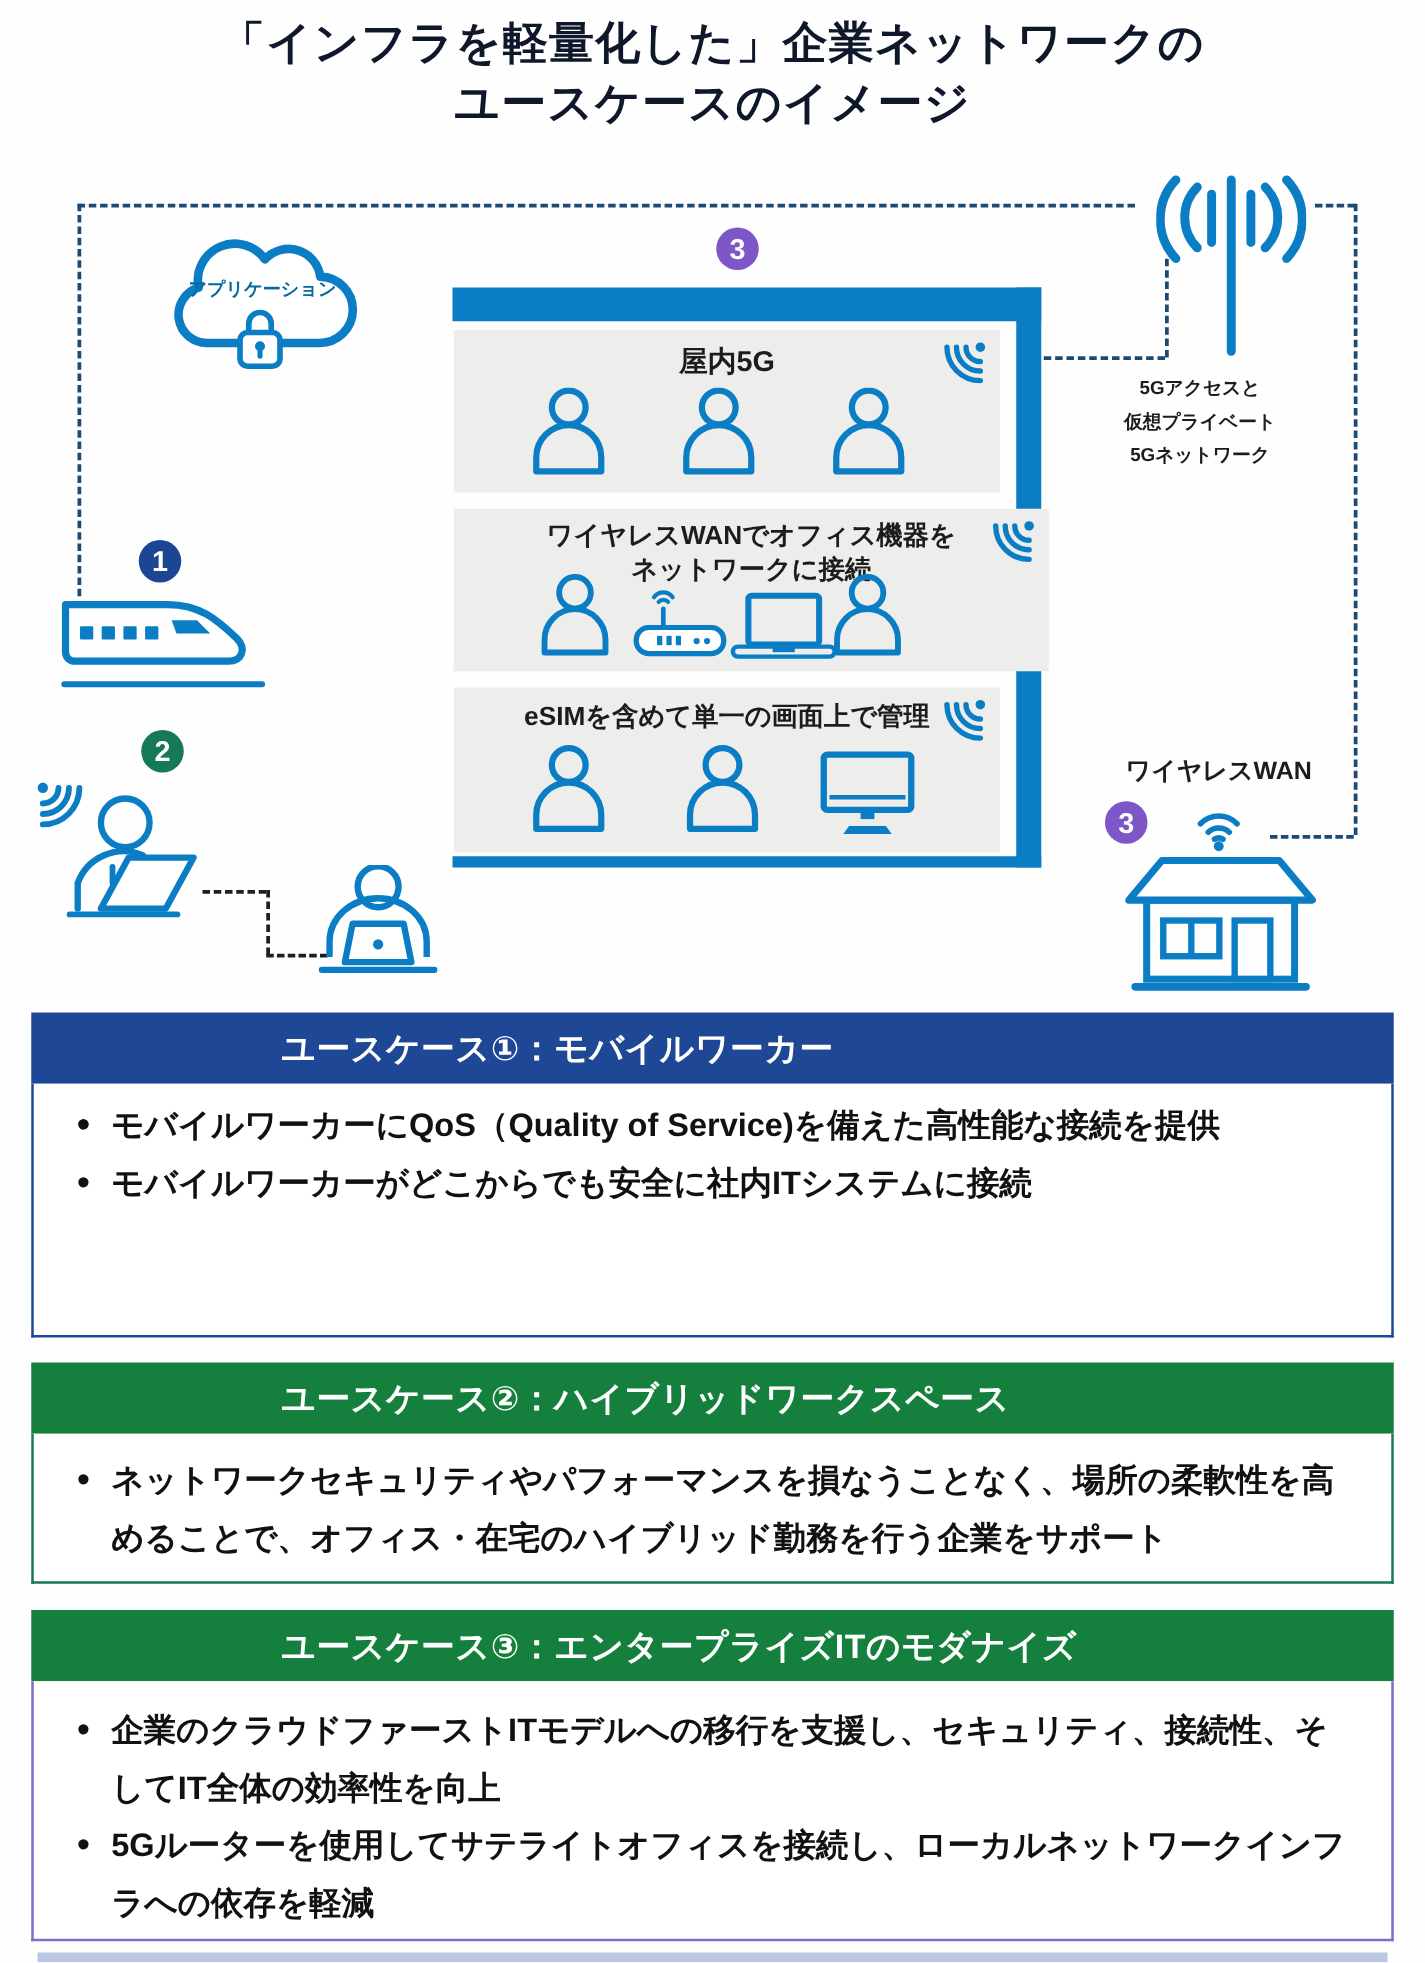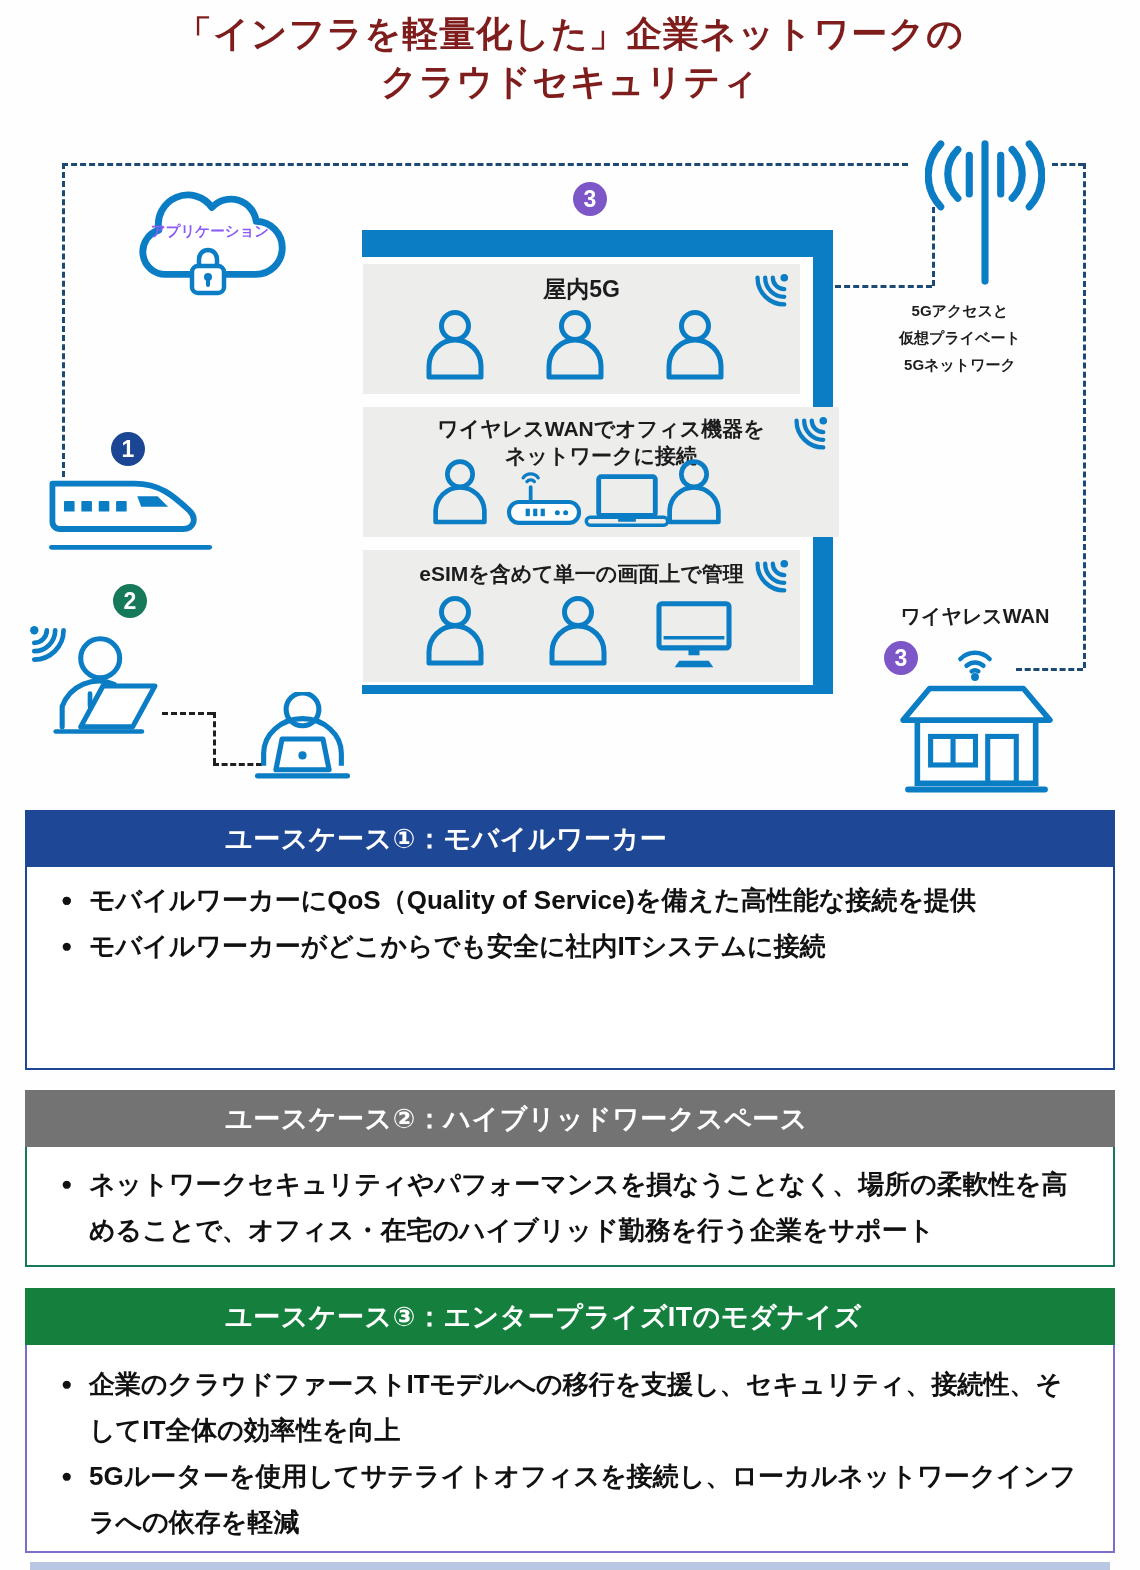"「インフラを軽量化した」企業ネットワークの" .title { color: #7f1d1d -> #0f172a }
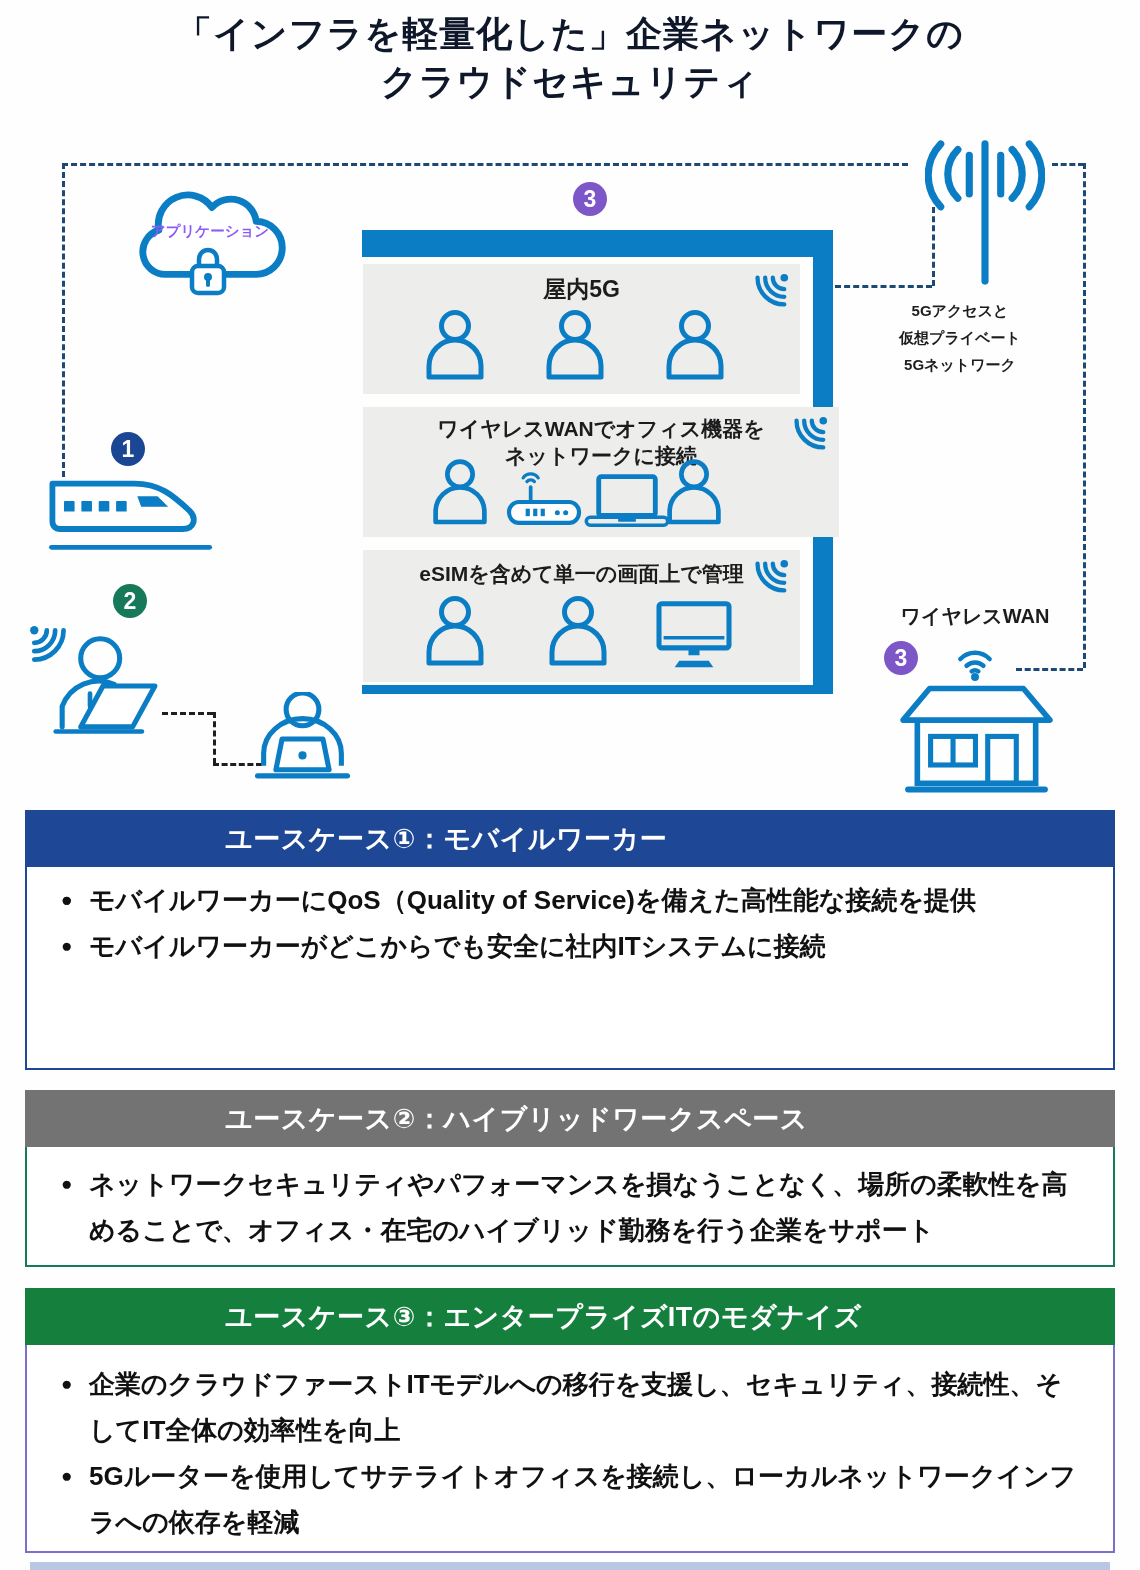"クラウドセキュリティ" div { text: クラウドセキュリティ -> ユースケースのイメージ }
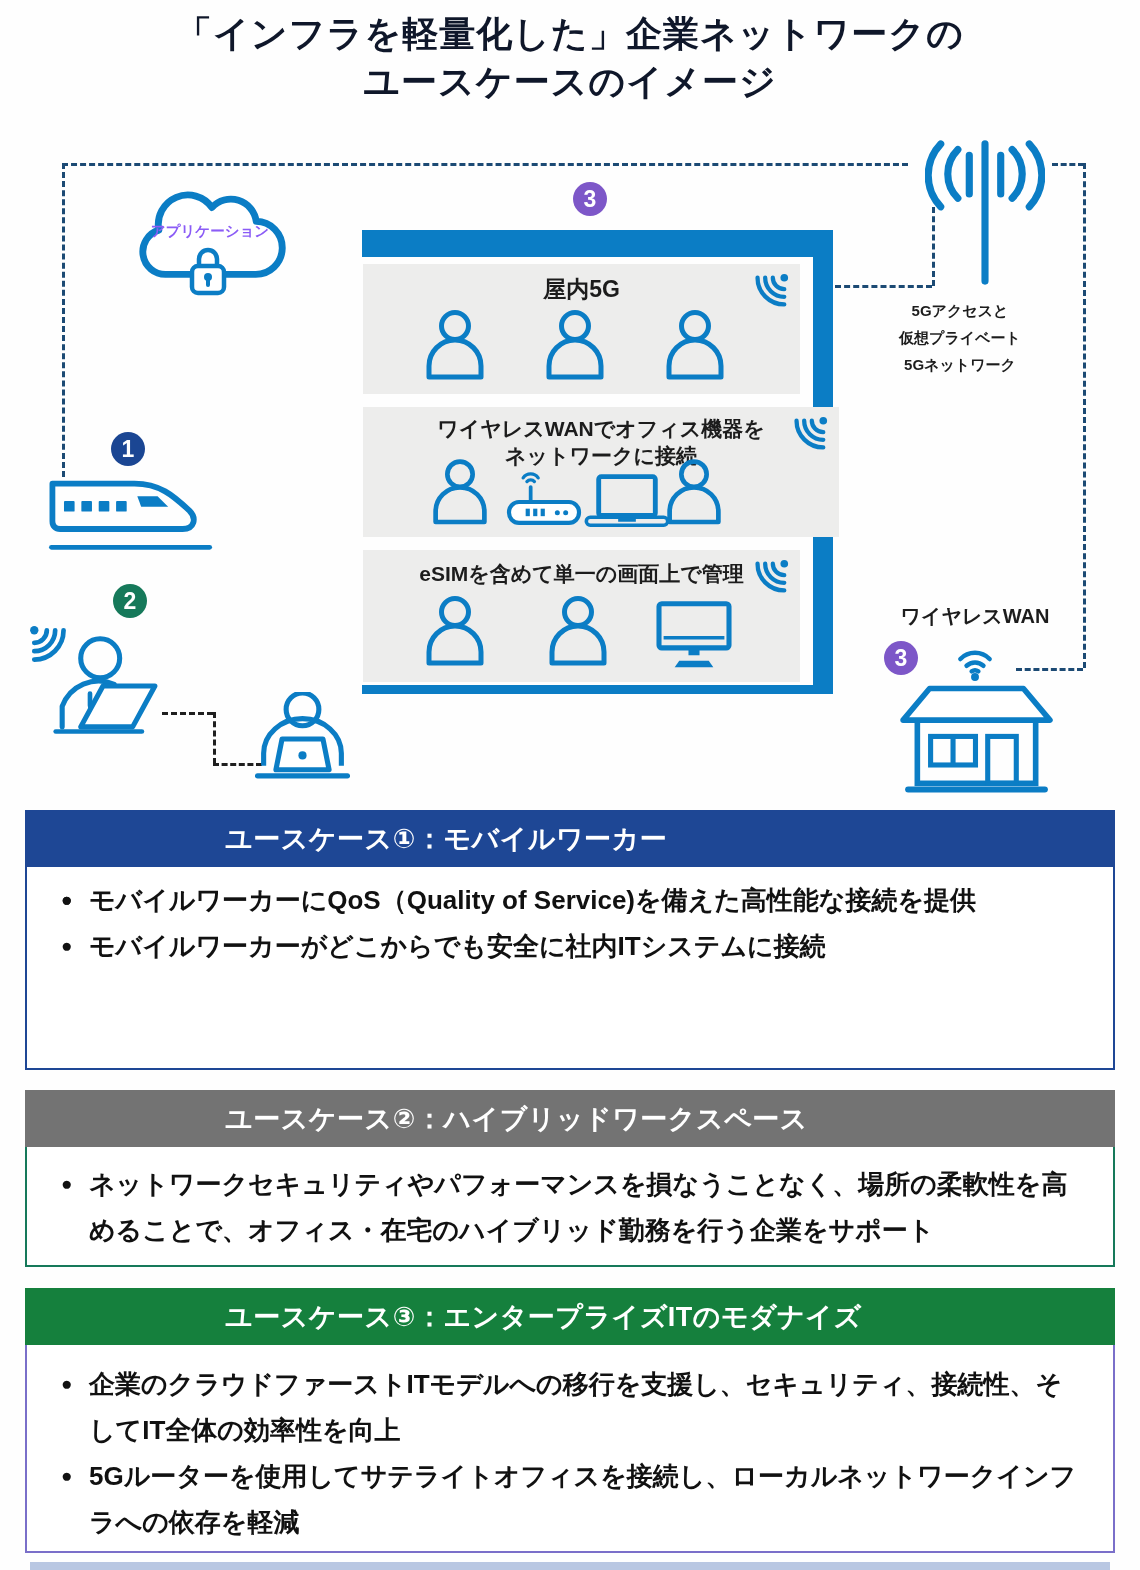"アプリケーション" div.abs { color: #8b5cf6 -> #0369a1 }
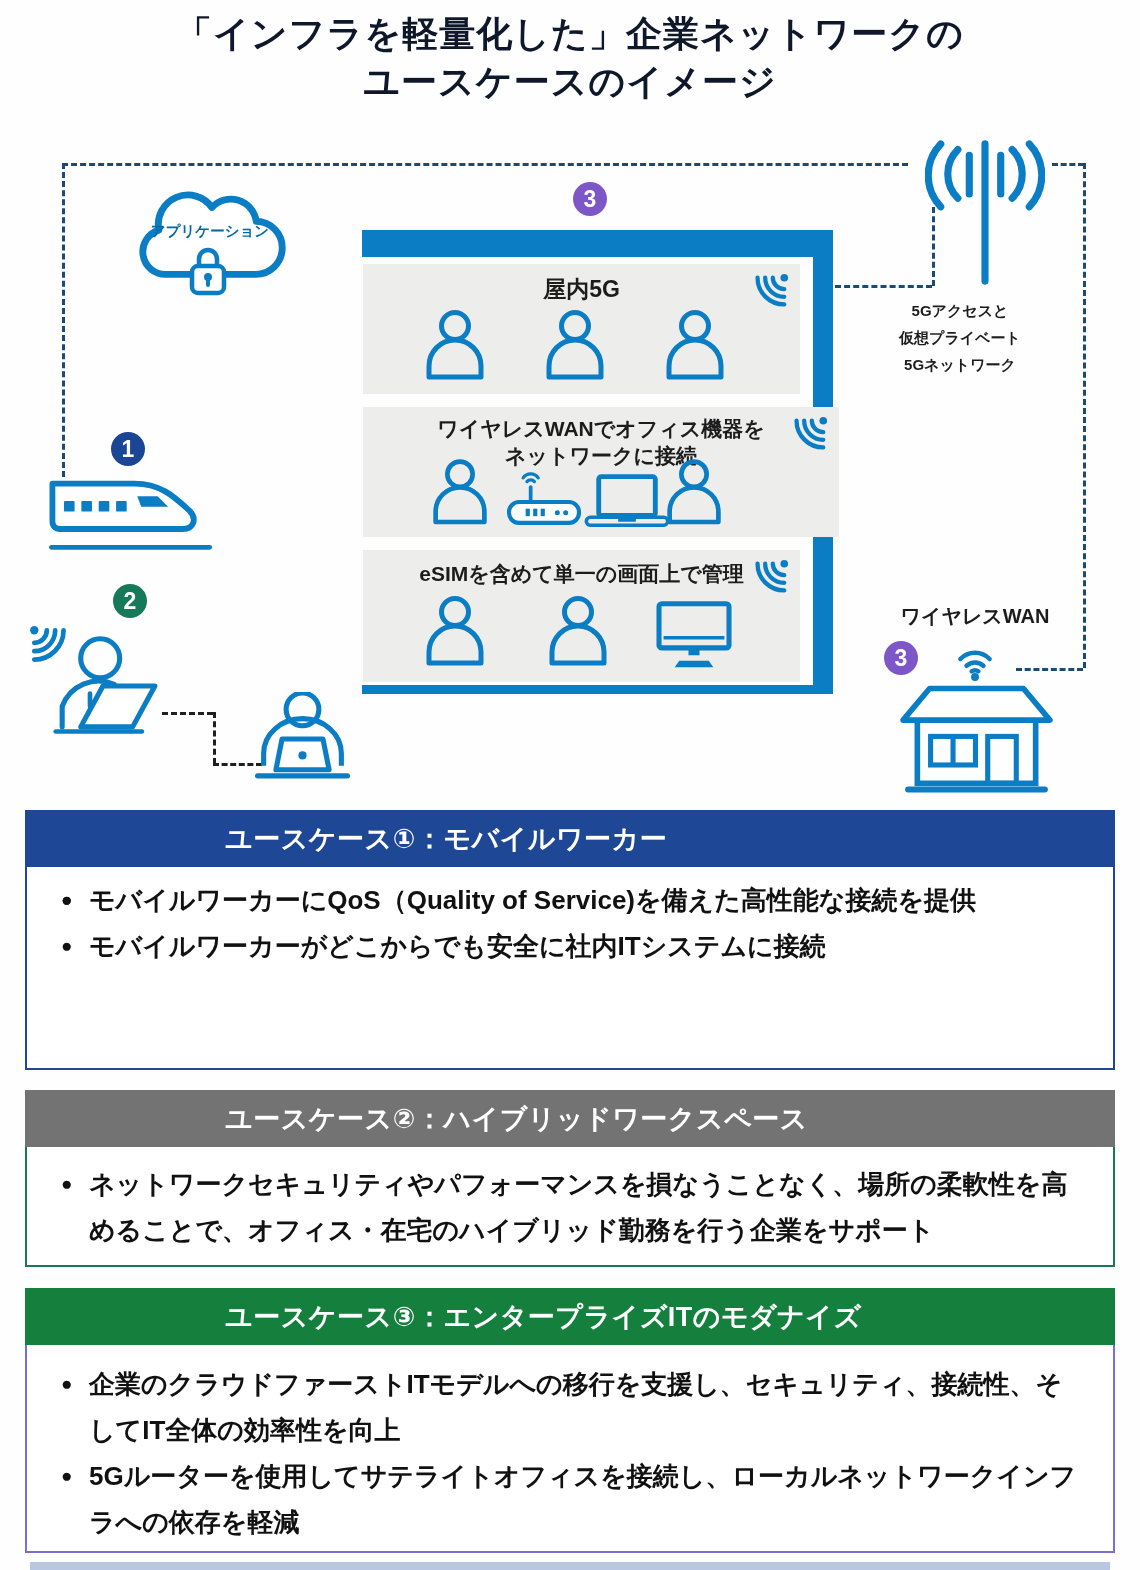"ユースケース②：ハイブリッドワークスペース" .uc2 .uc-header { background: #737373 -> #15803d }
